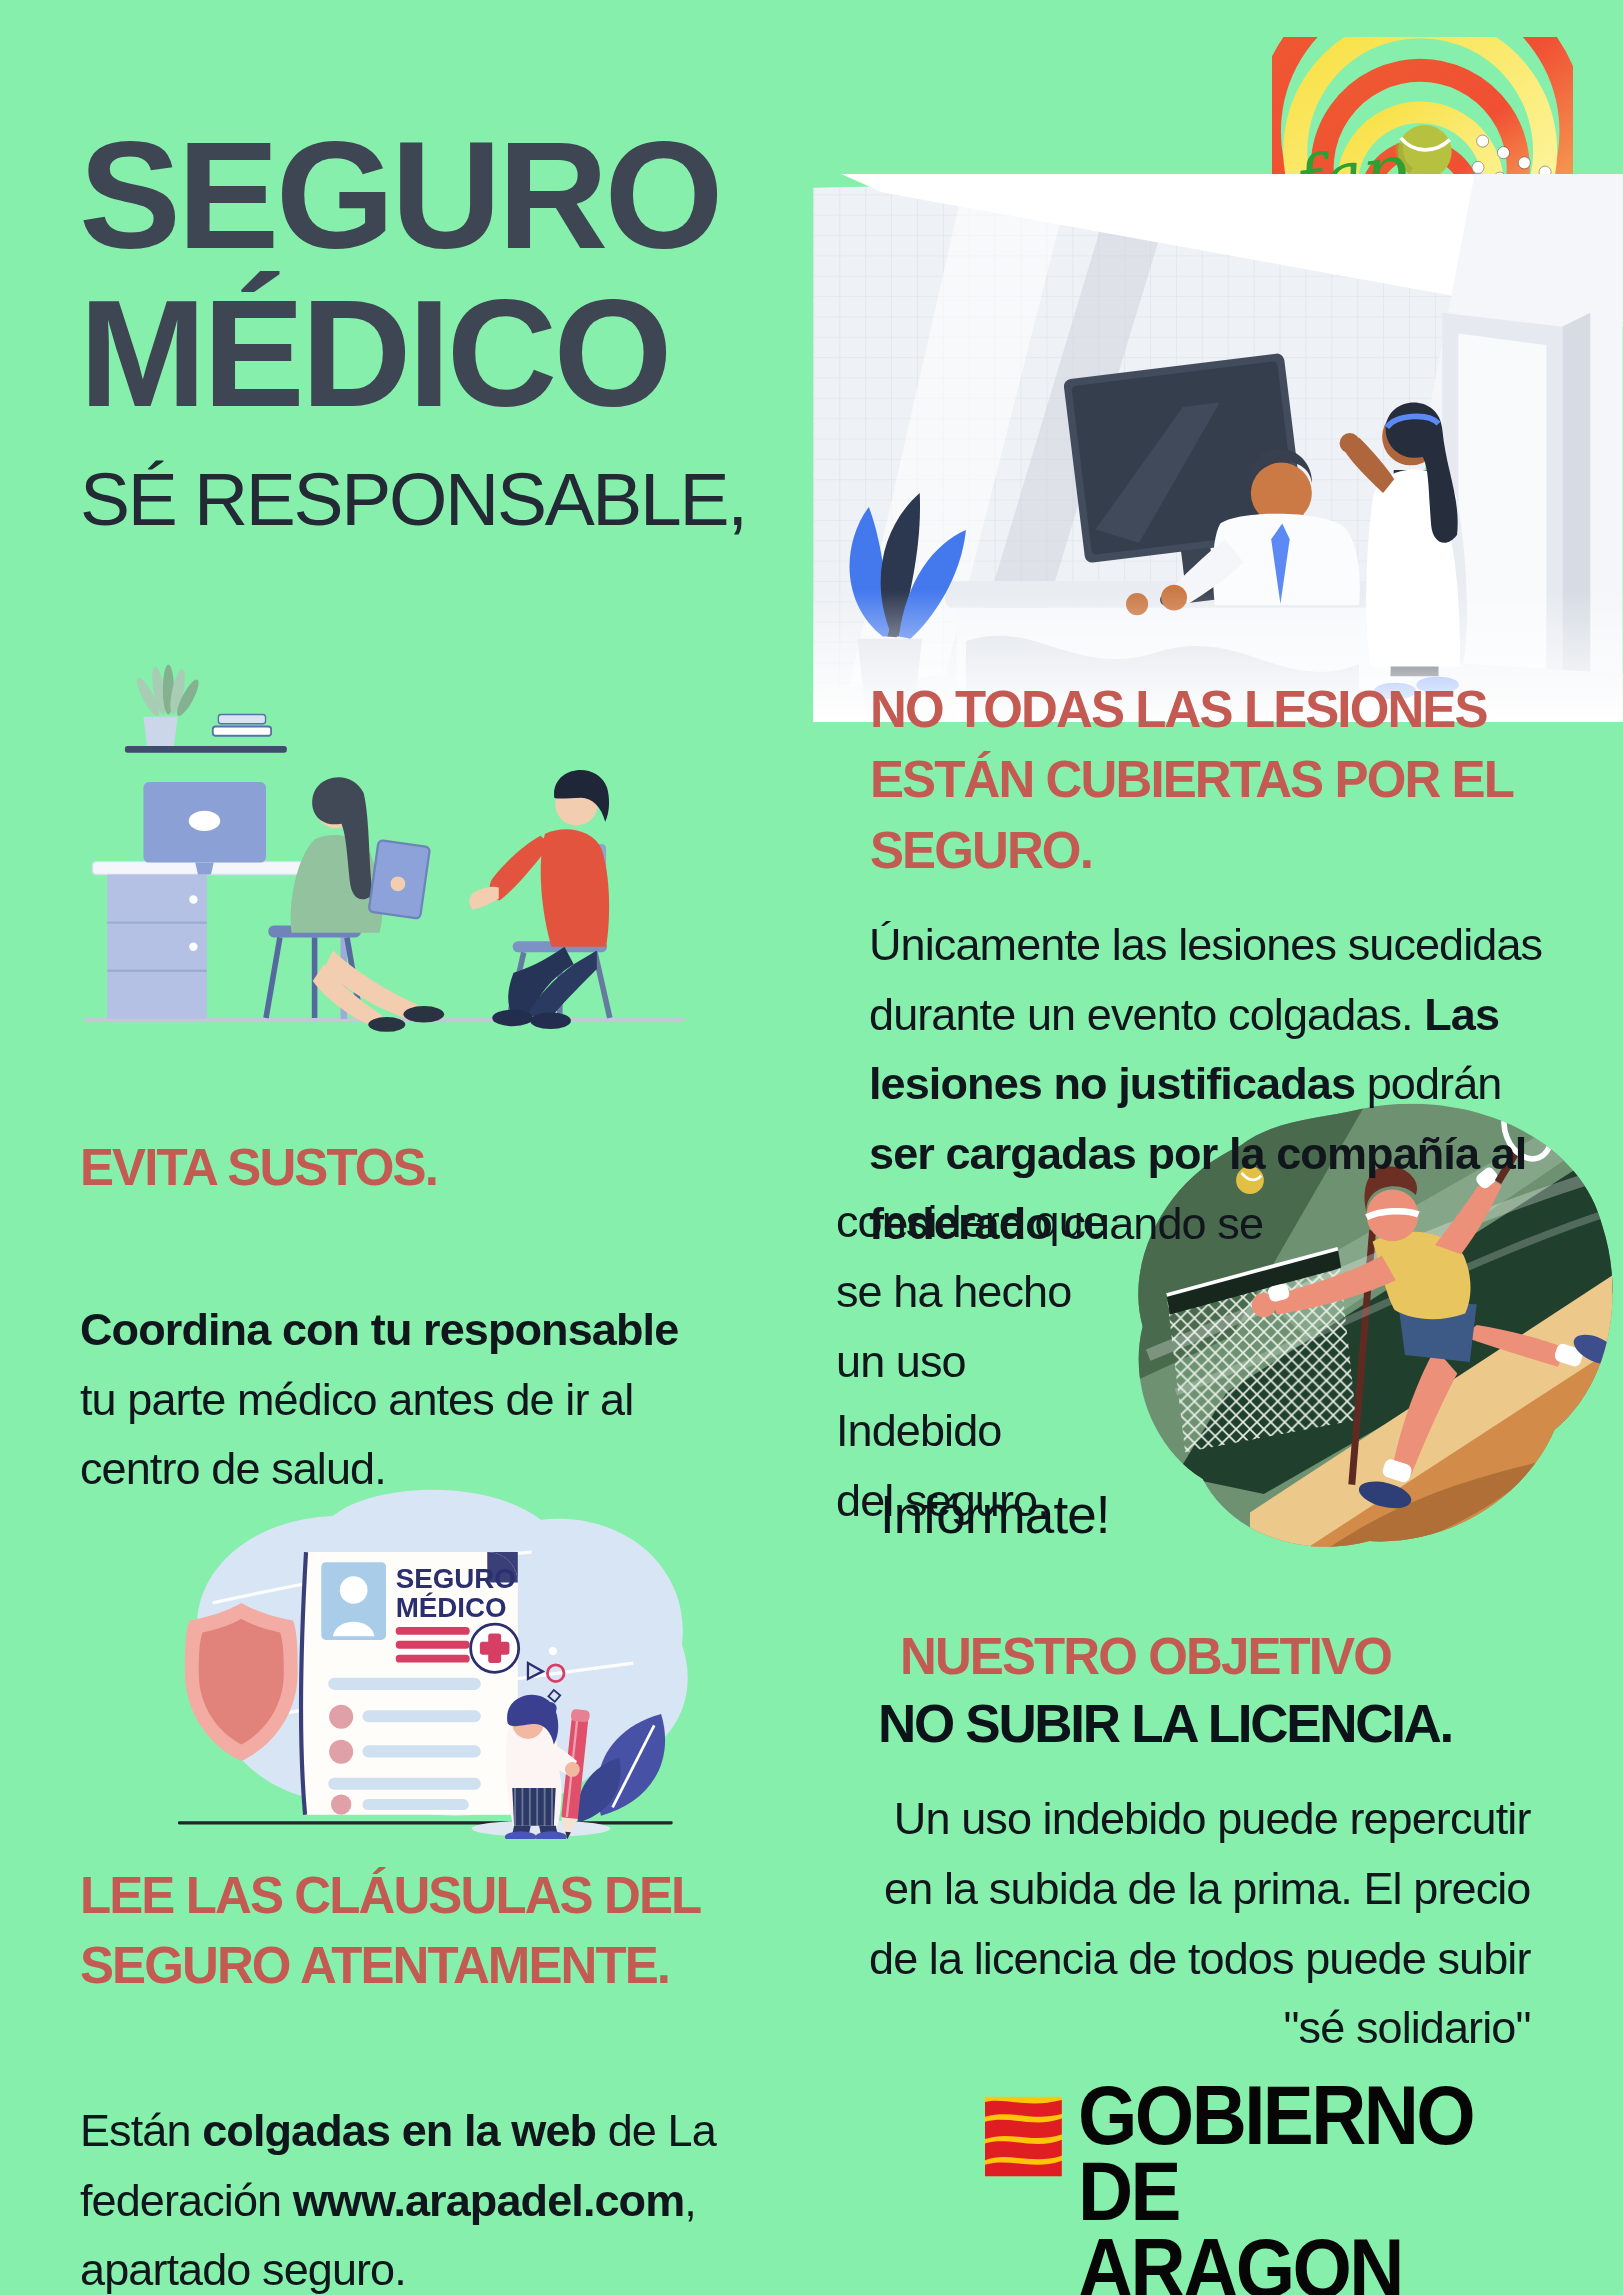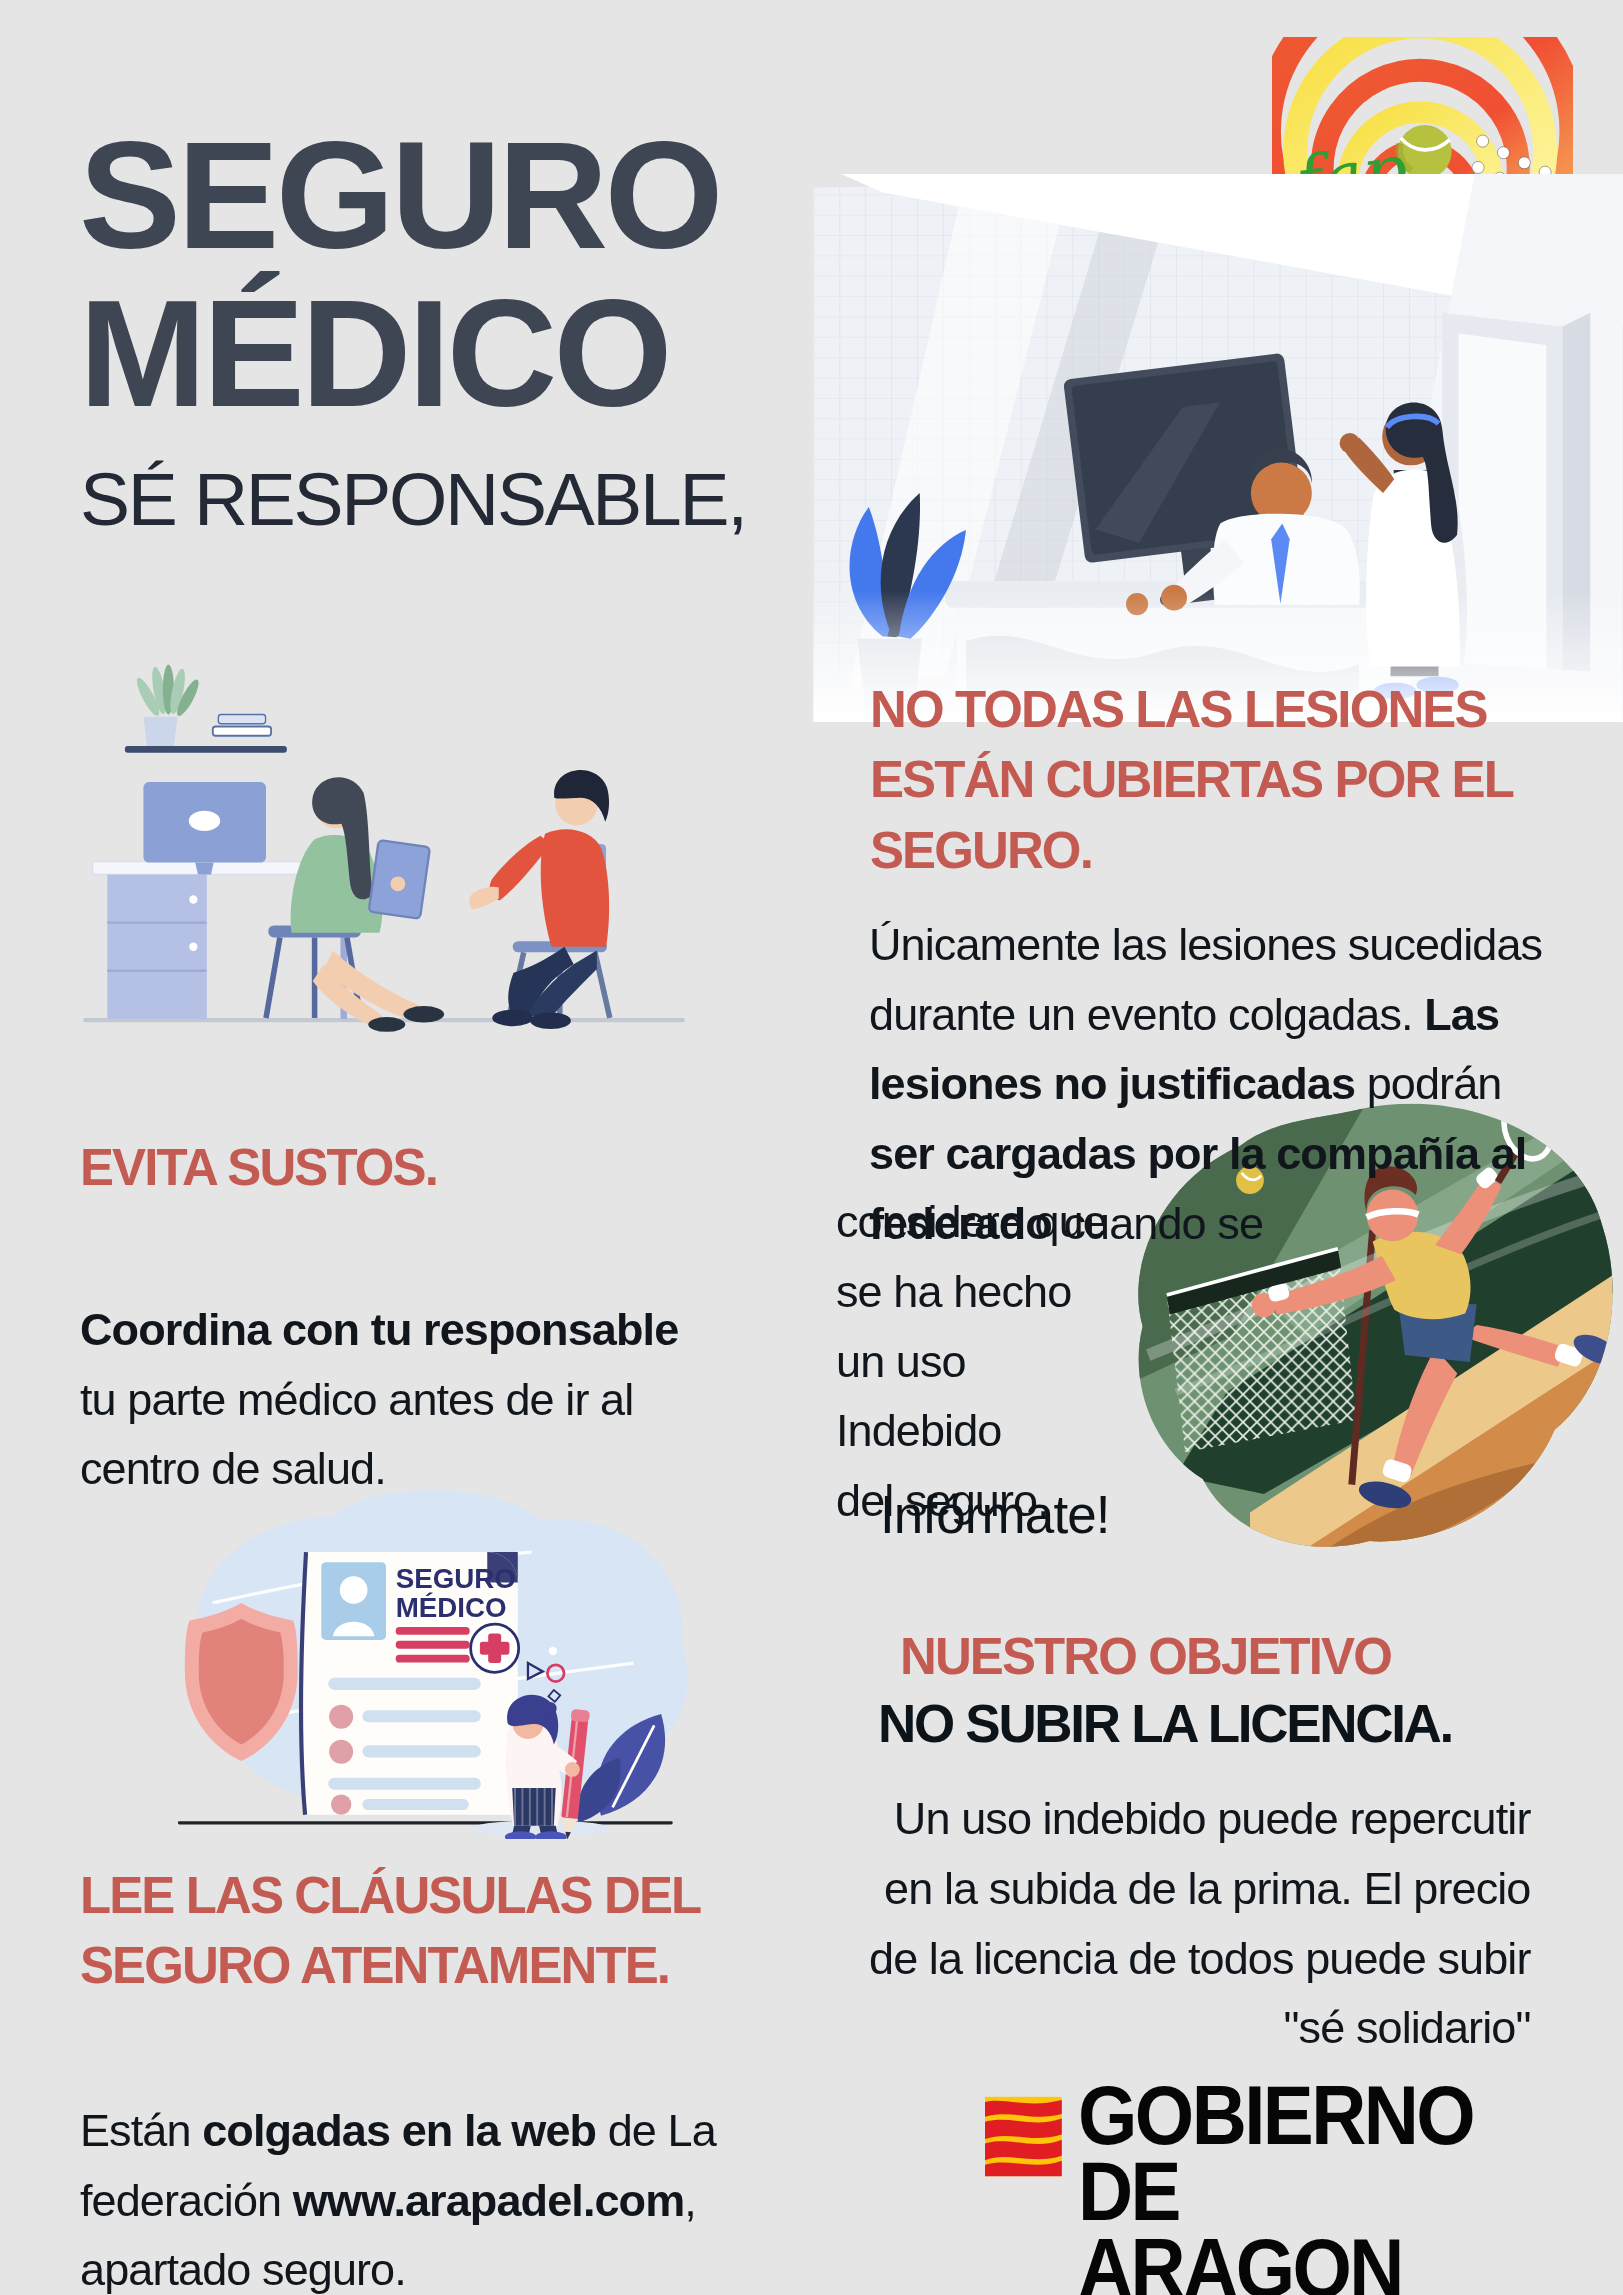"SEGURO" .poster { background: #e5e5e5 -> #86efac }
